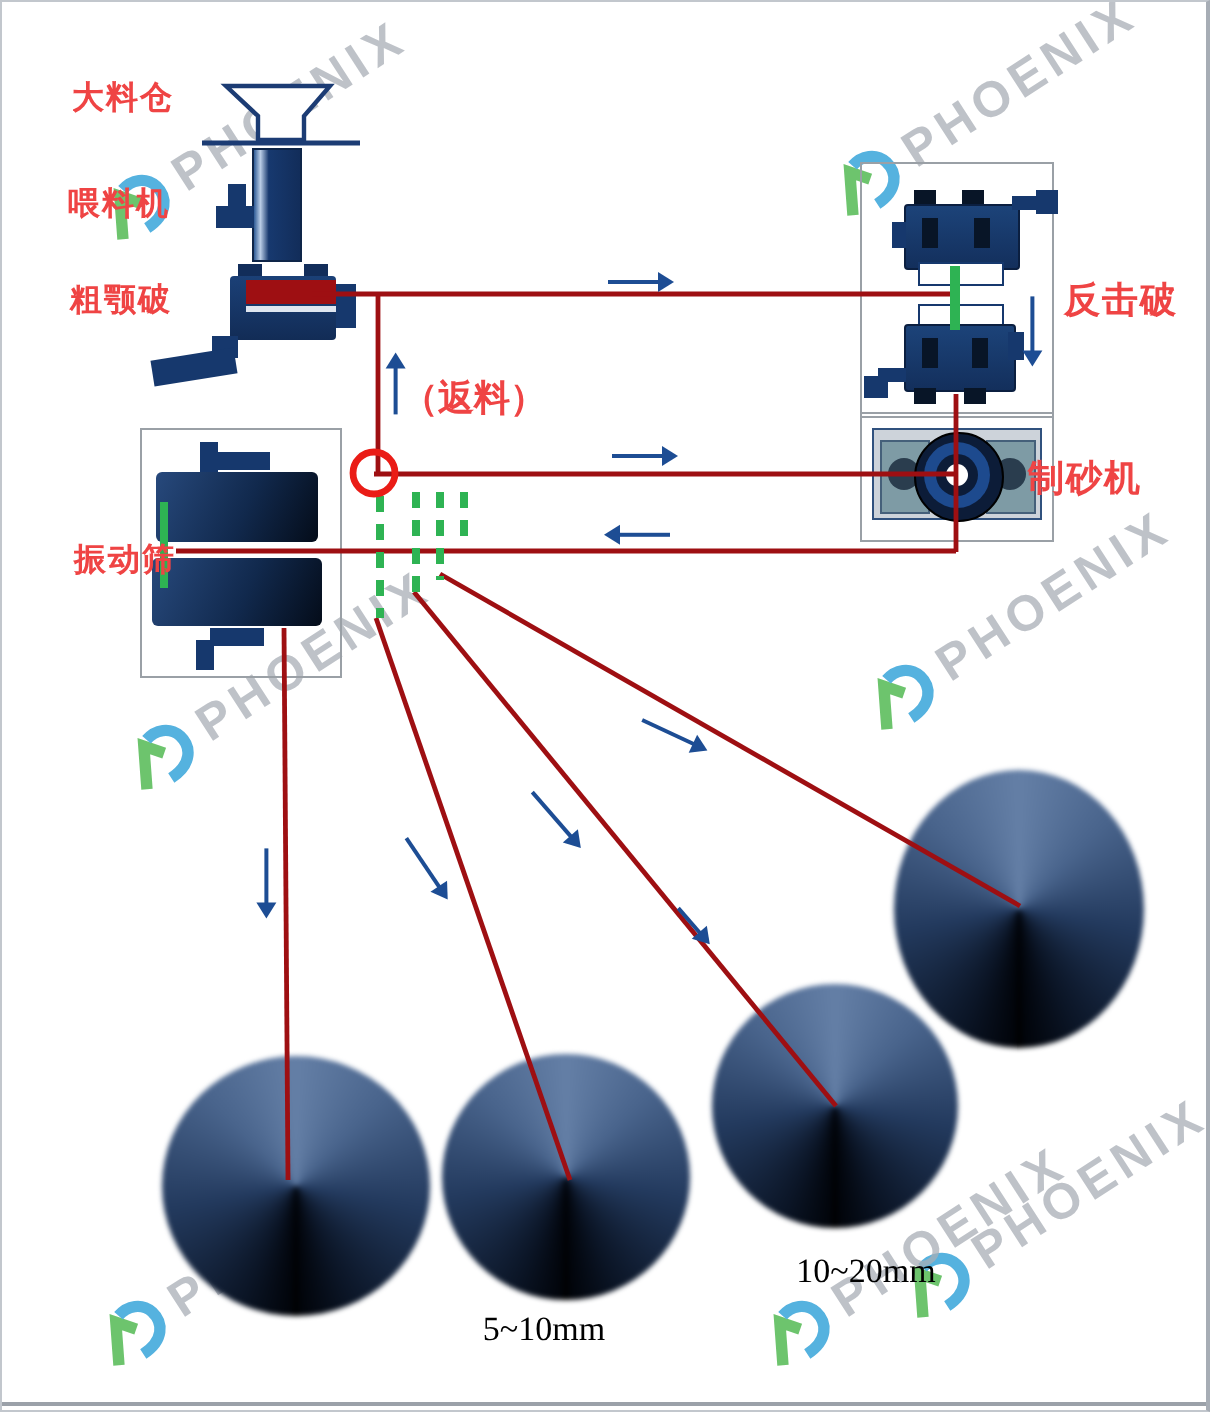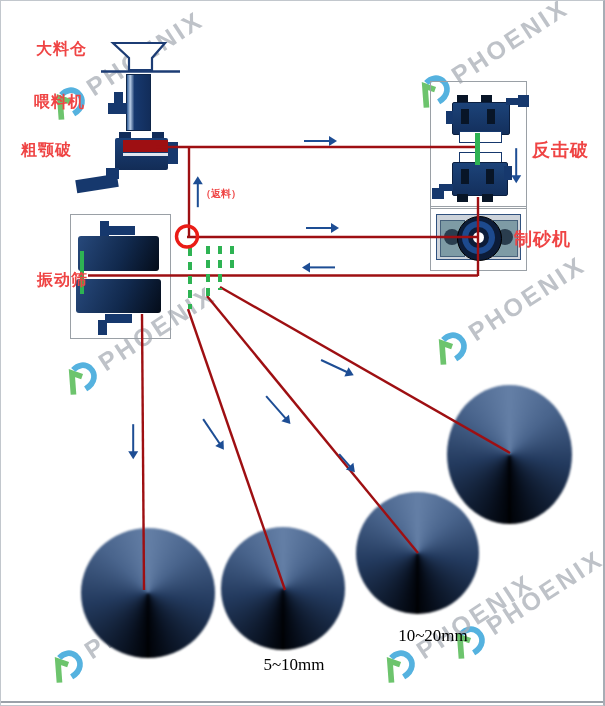"粗颚破" div.lbl { left: 20px -> 34px }
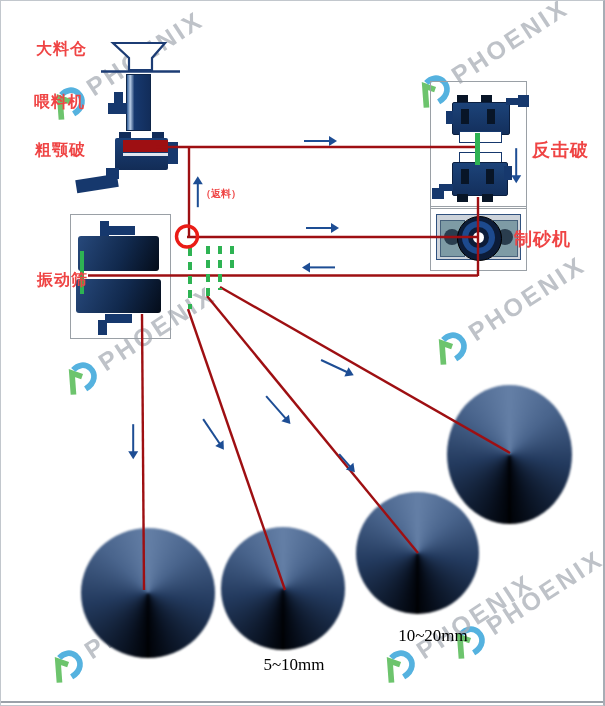"（返料）" .lbl-small { font-size: 10px -> 18px }
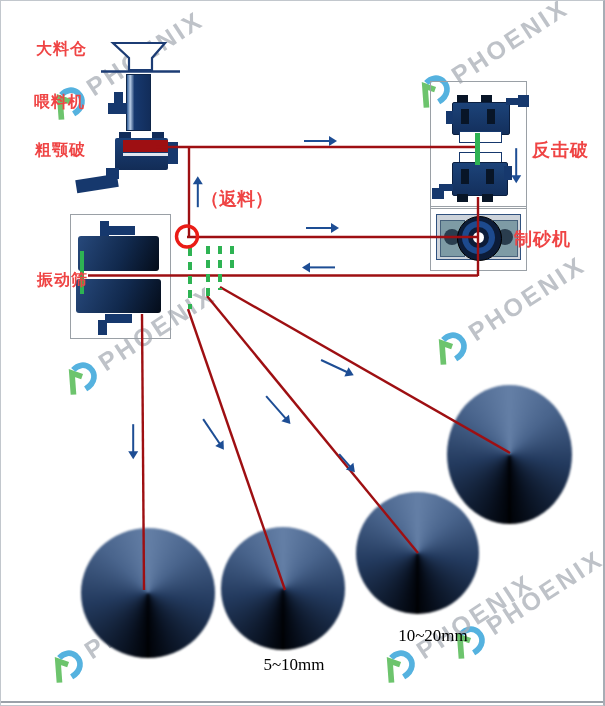"5~10mm" div.pile-lbl { left: 238px -> 216px }
